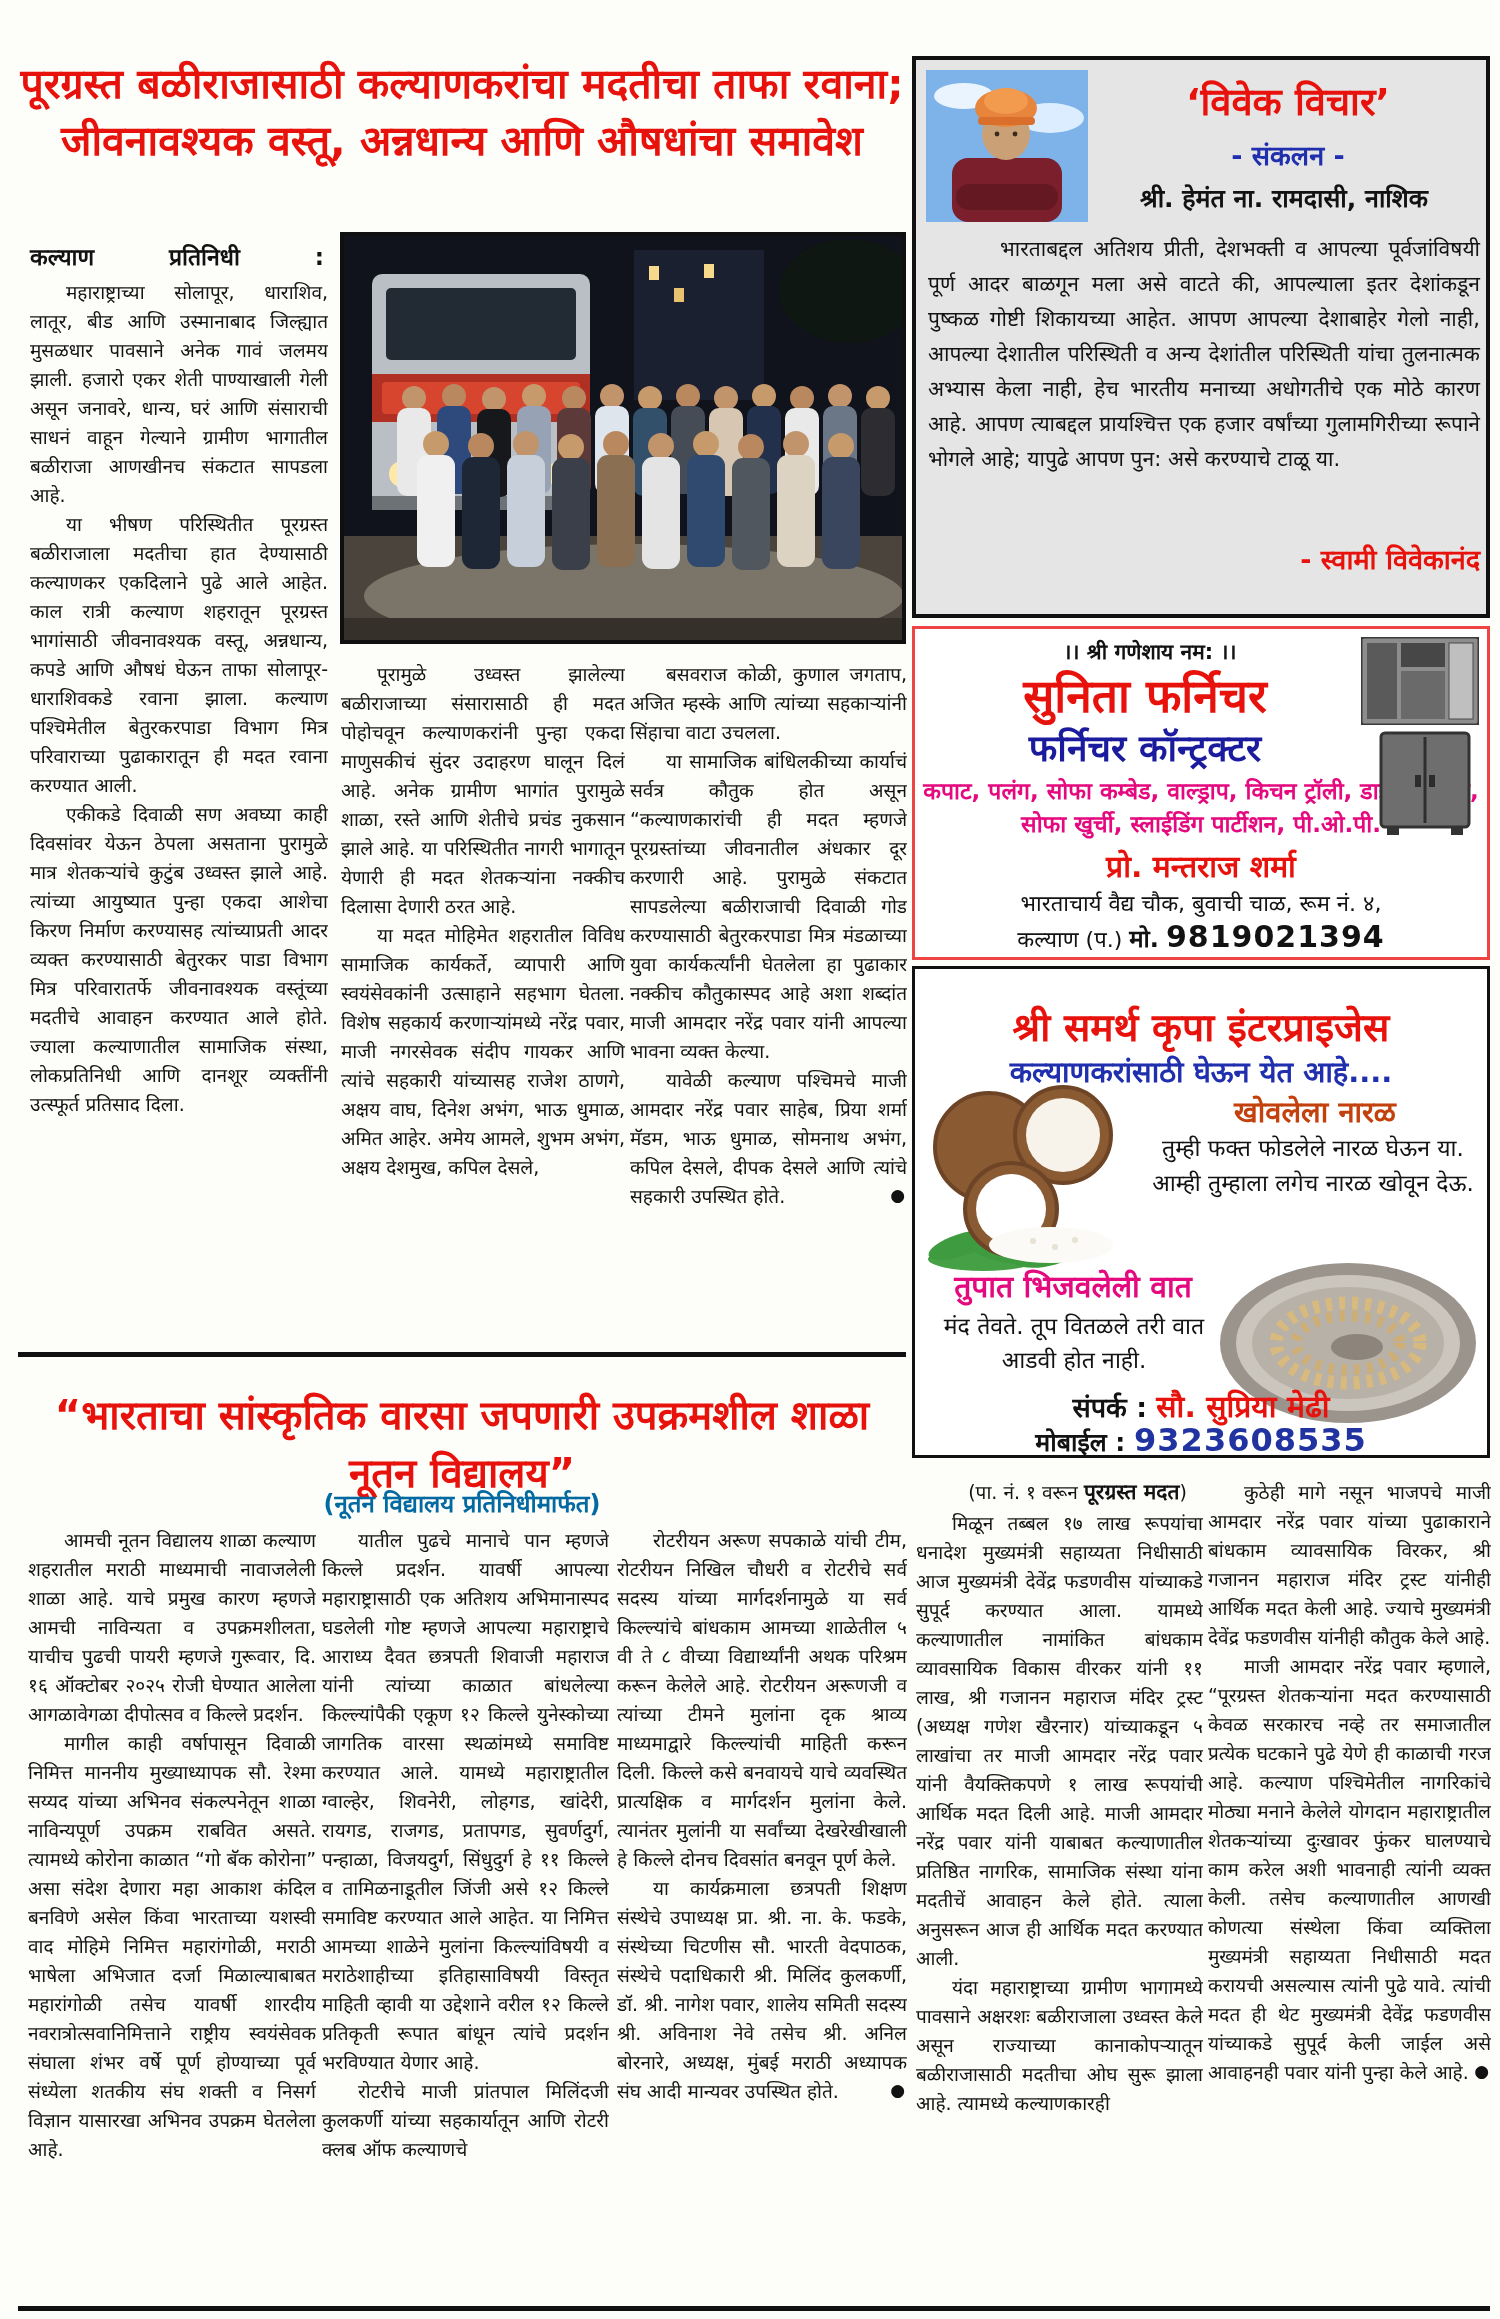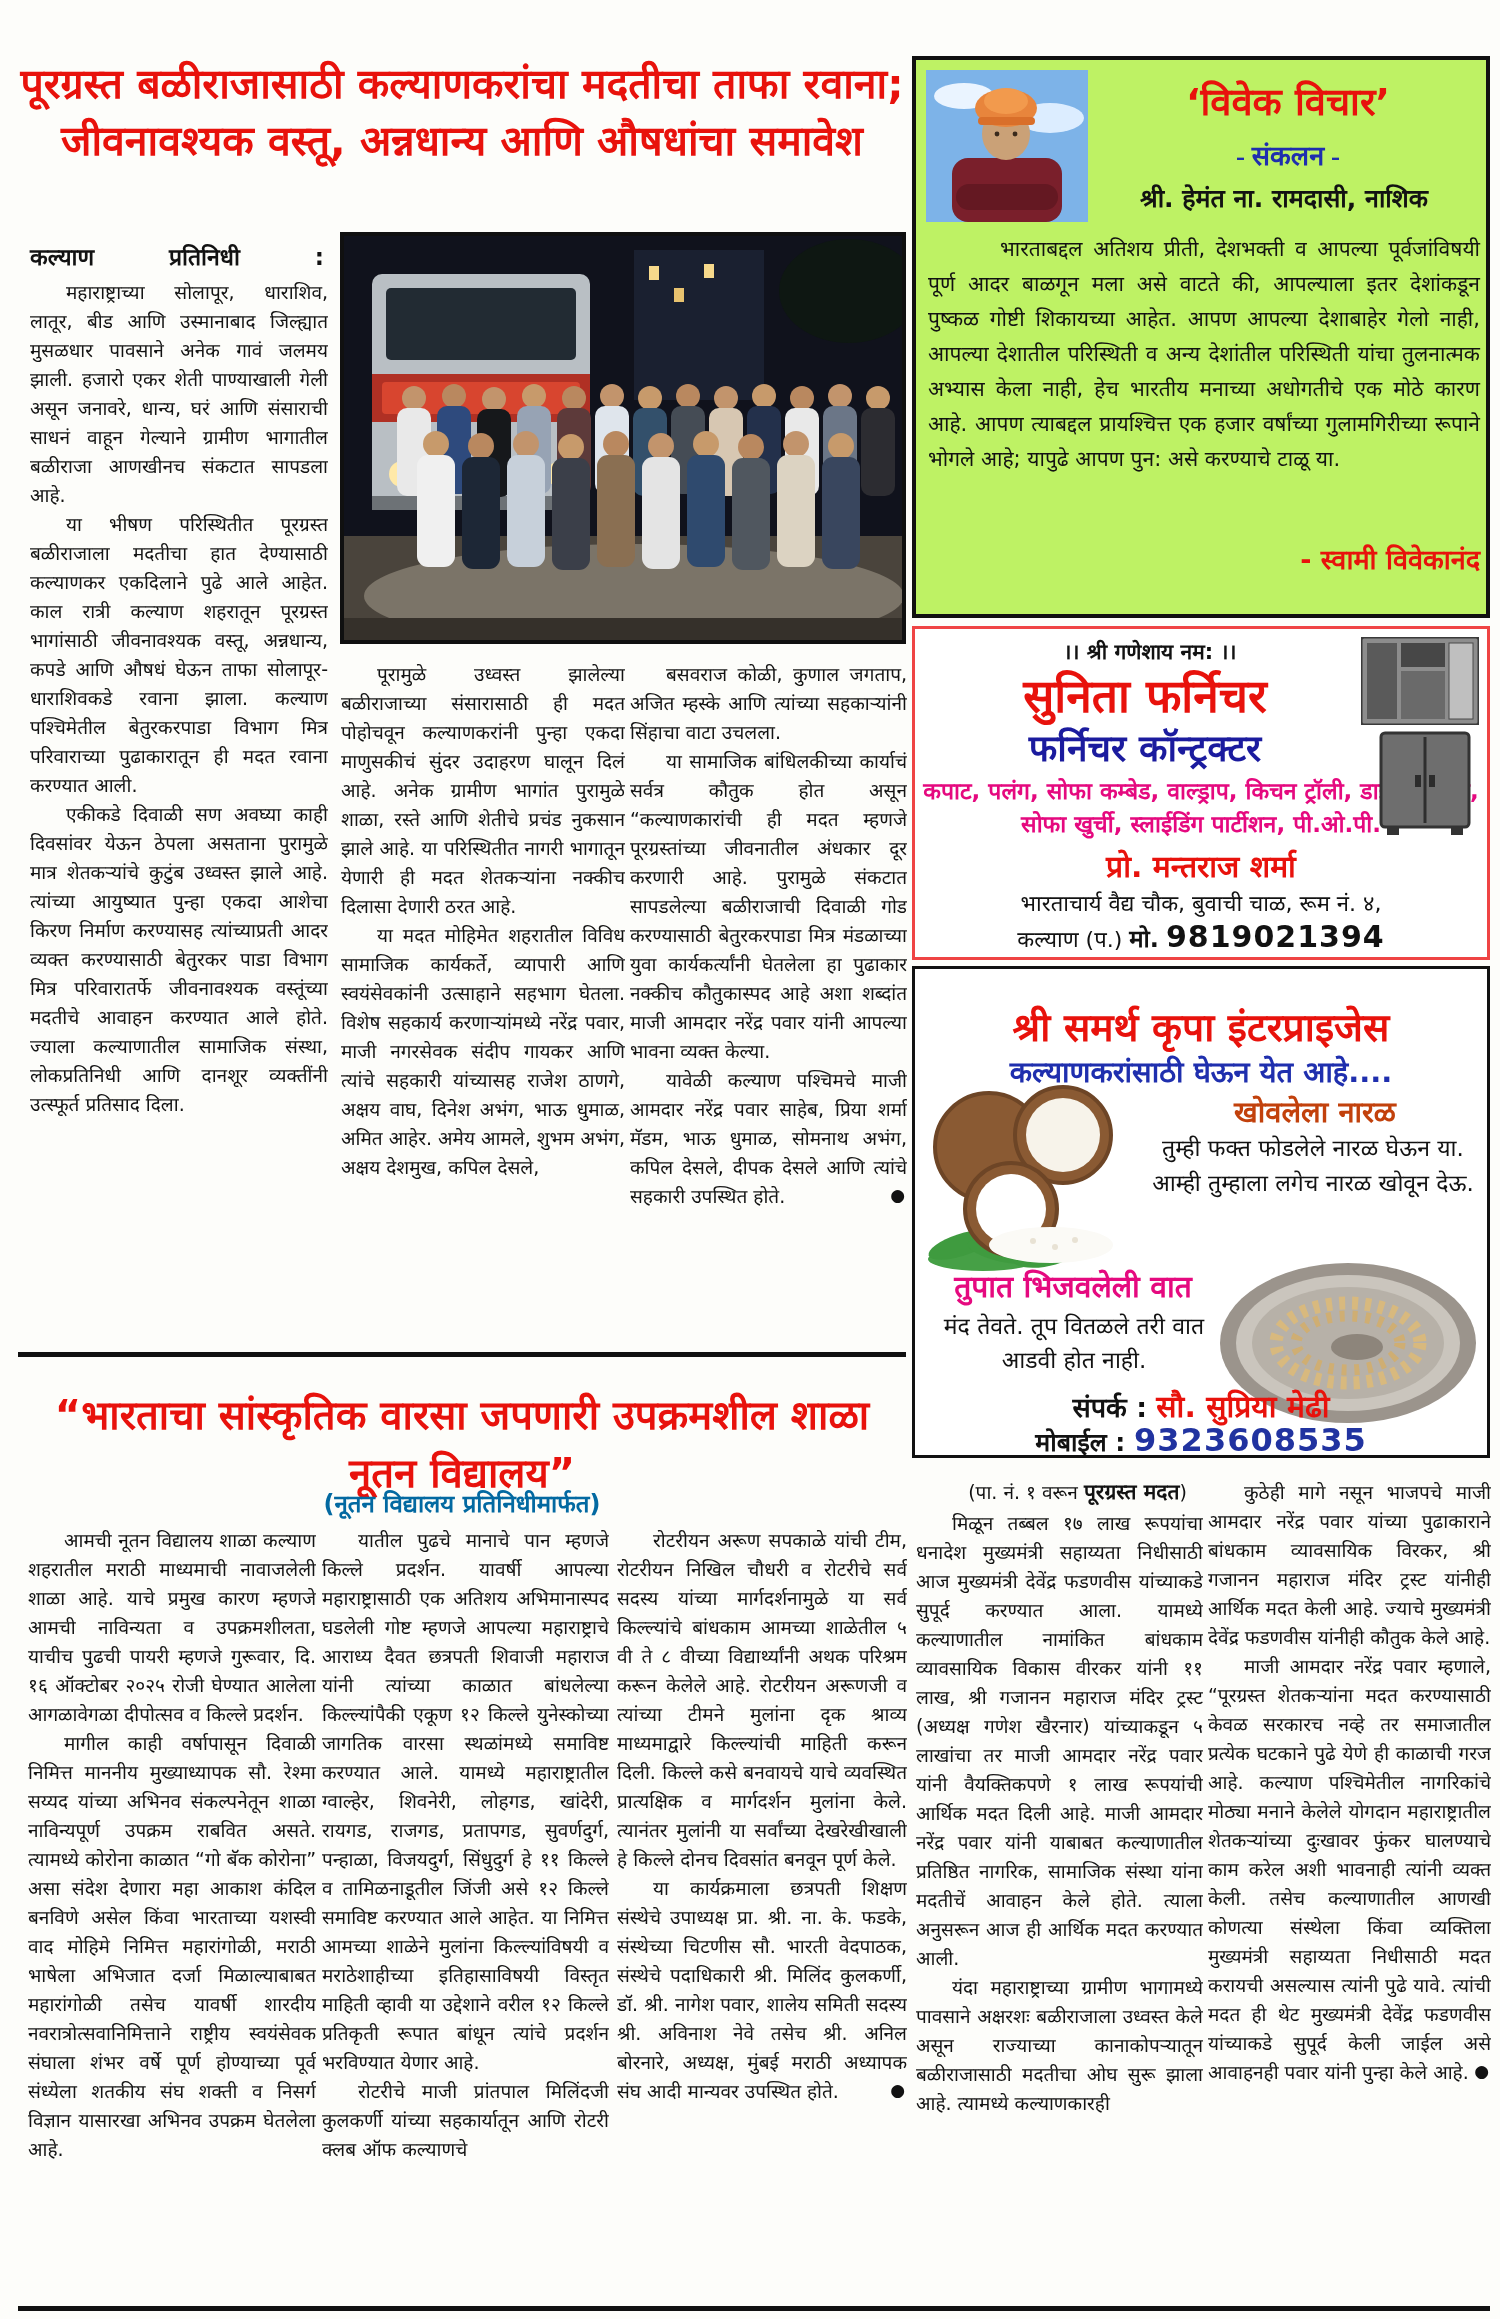"‘विवेक विचार’" #vivek-box { background: #bef264 -> #e5e5e5 }
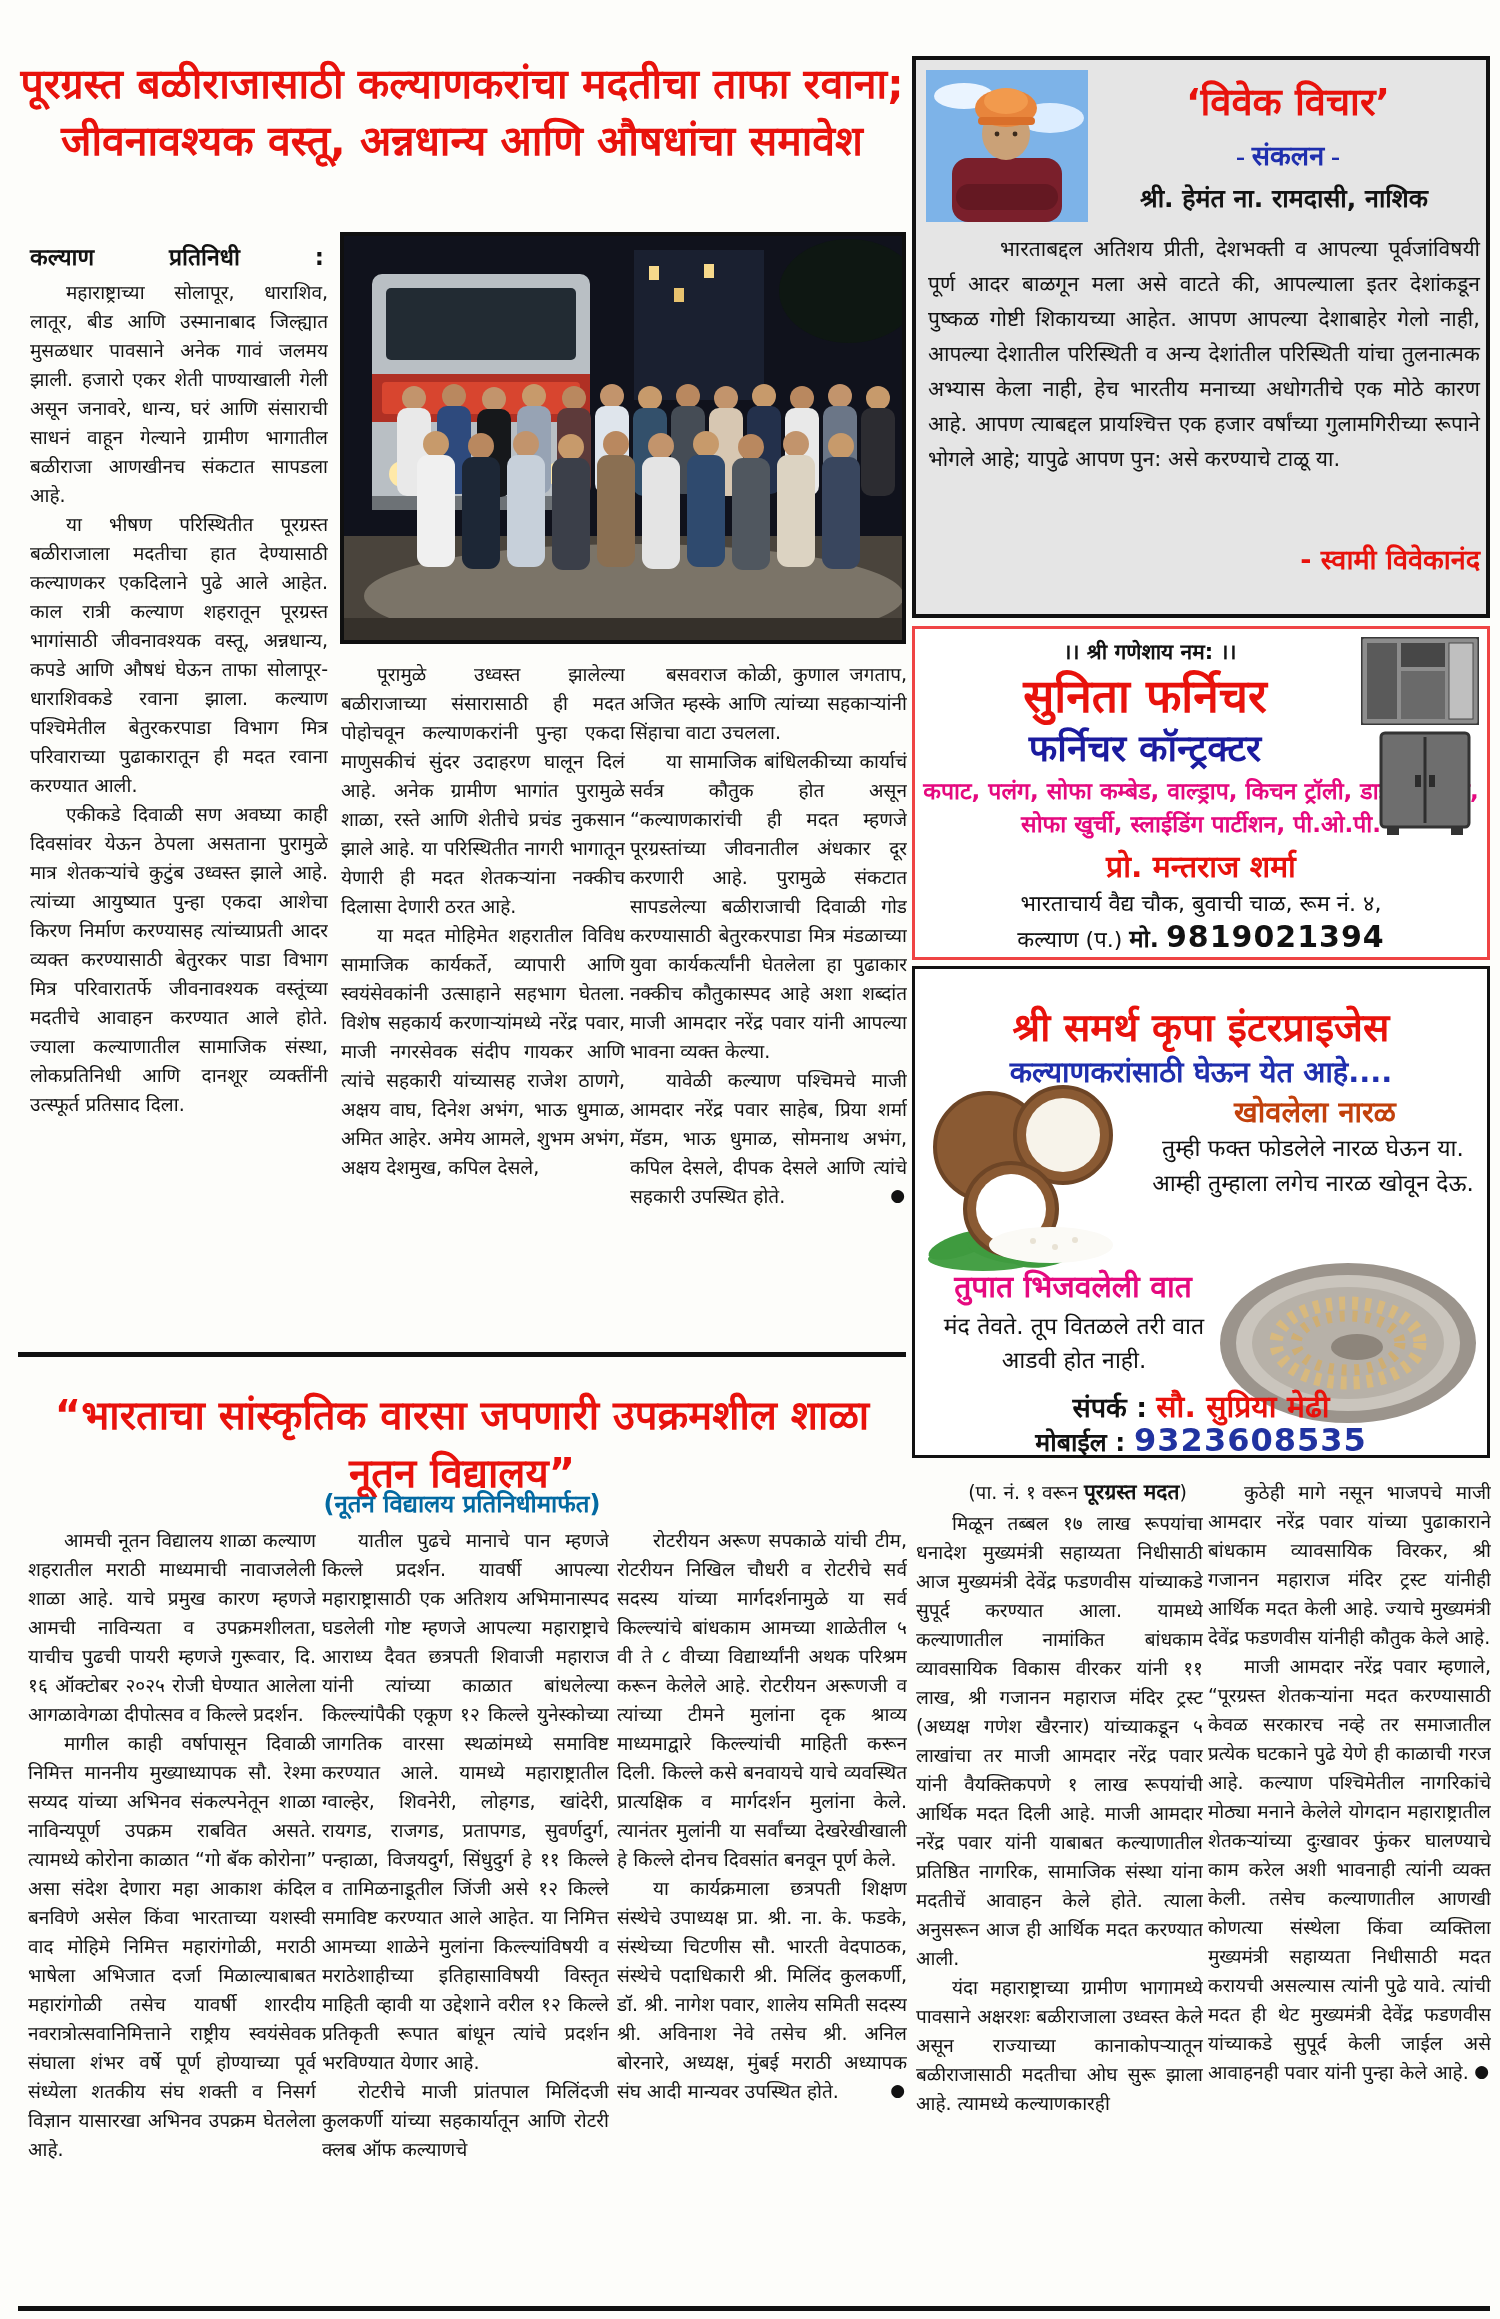"- संकलन -" #vivek-subtitle { font-family: Liberation Serif, serif -> none }
